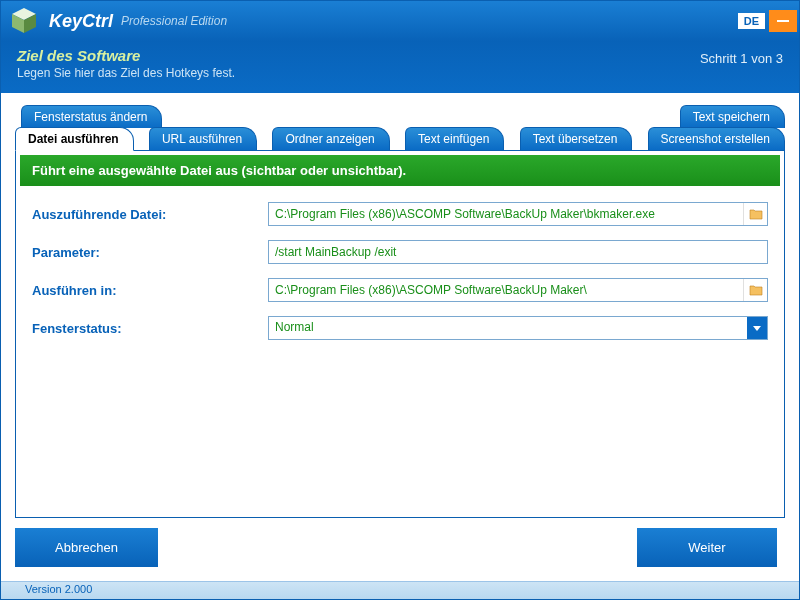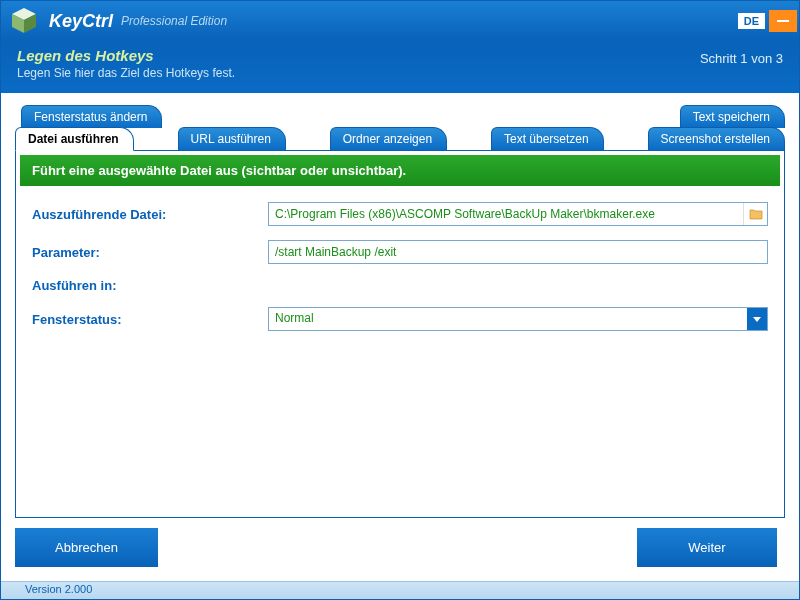"Legen des Hotkeys" div.h-title { text: Legen des Hotkeys -> Ziel des Software }
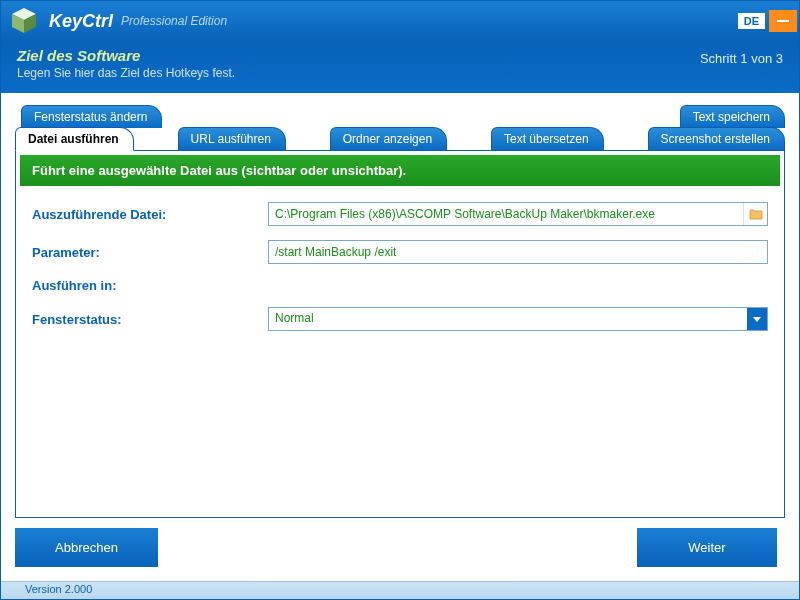"Text einfügen" div.tab { html: none -> <div>Text einfügen</div> }
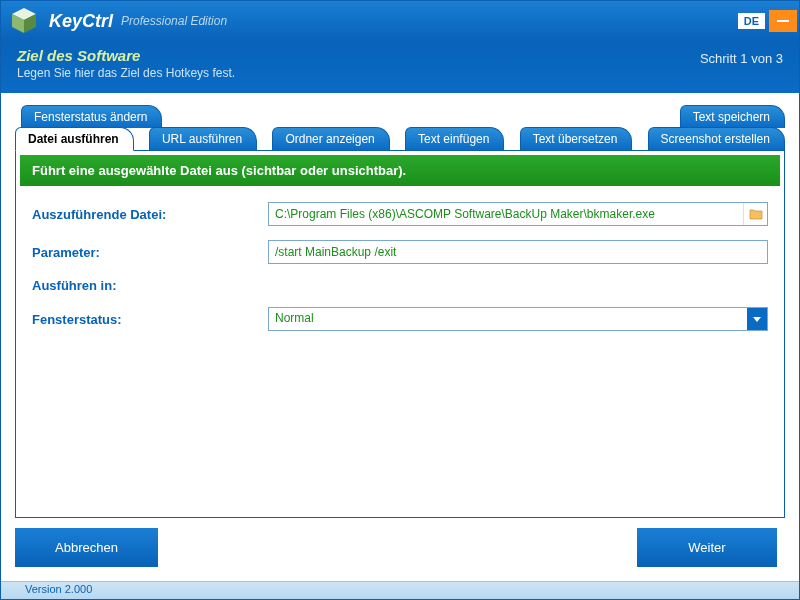"C:\Program Files (x86)\ASCOMP Software\BackUp Maker\" div.form-input-wrap { html: none -> <div> <input> <div> <svg> <path></path> </svg> </div> </div> }
